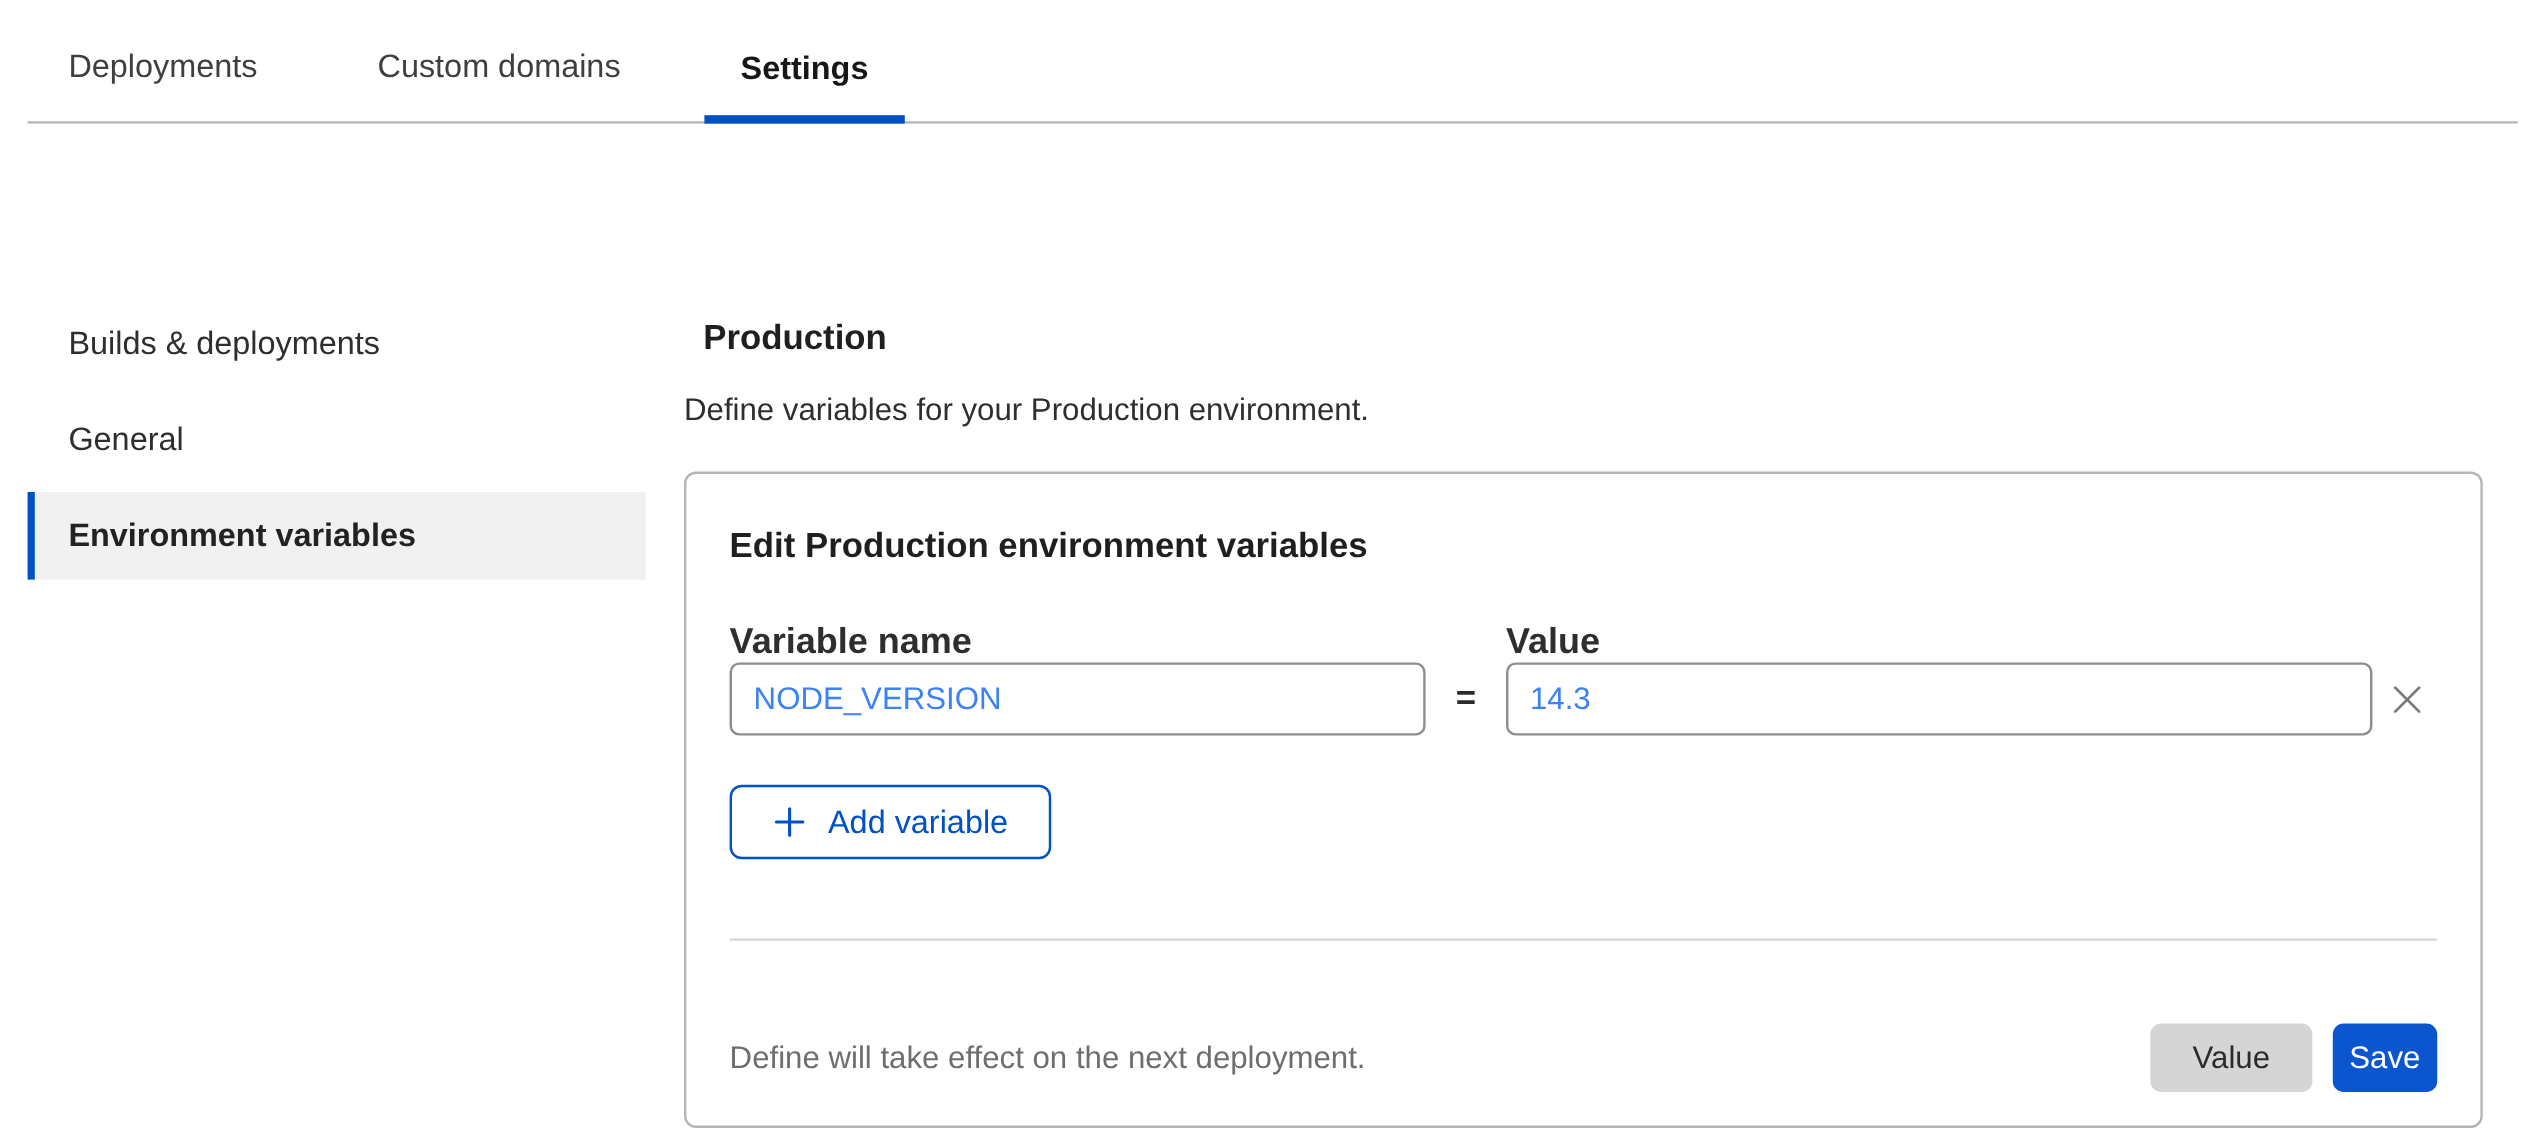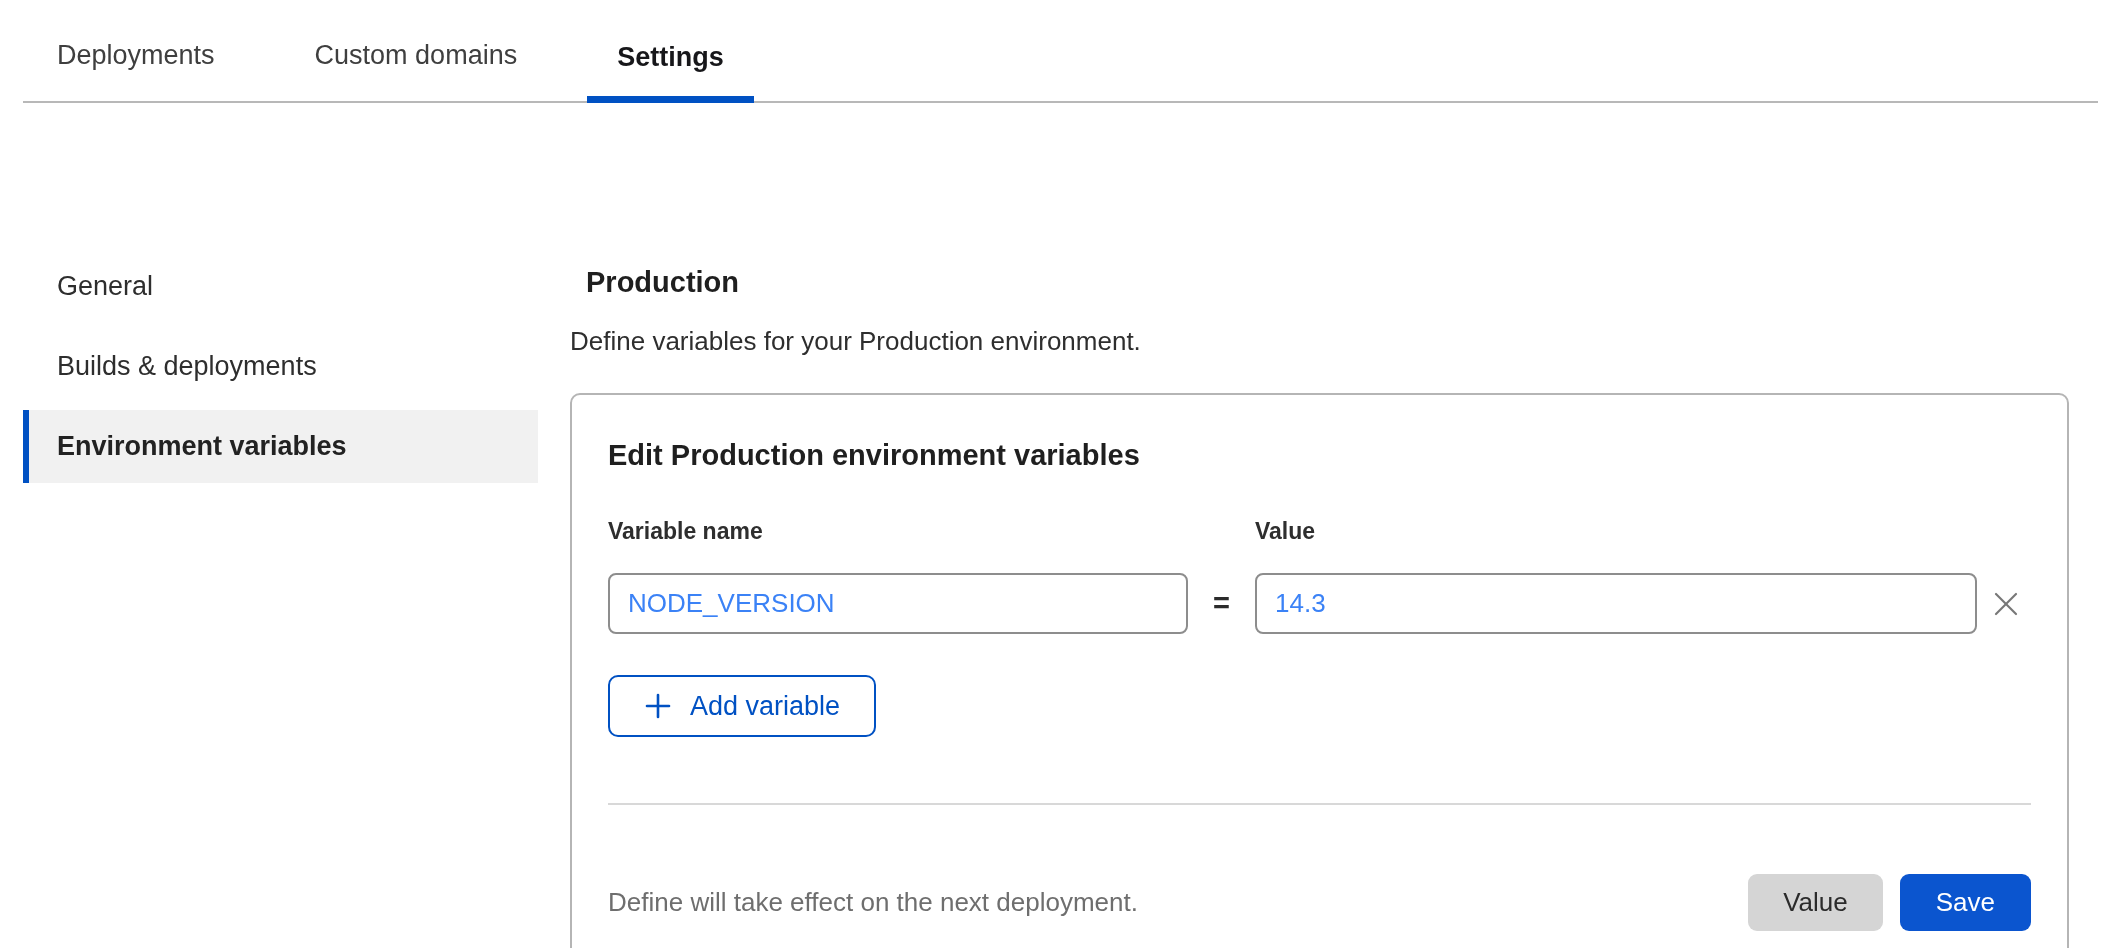"General" div.side-item { order: before "Builds & deployments" -> after "Builds & deployments" }
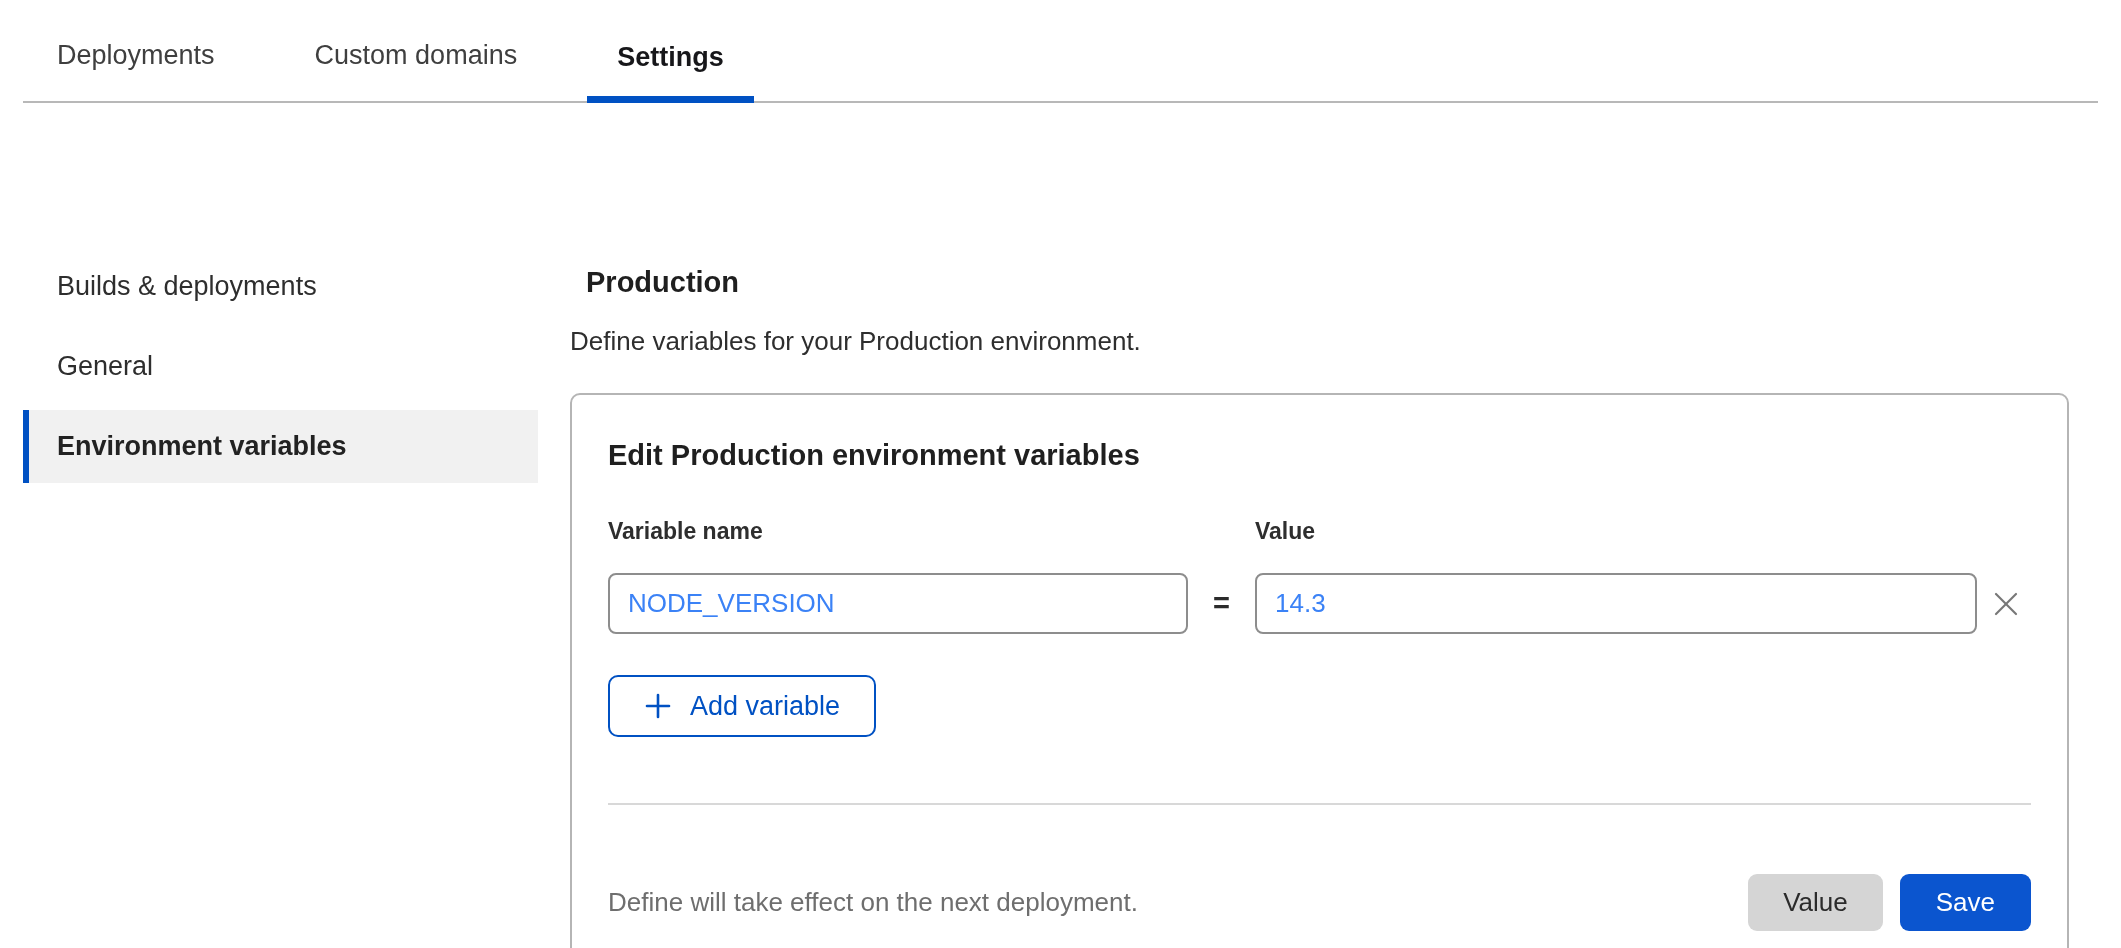"Variable name" .field-label { font-size: 23px -> 30px; padding-bottom: 28px -> 0 }
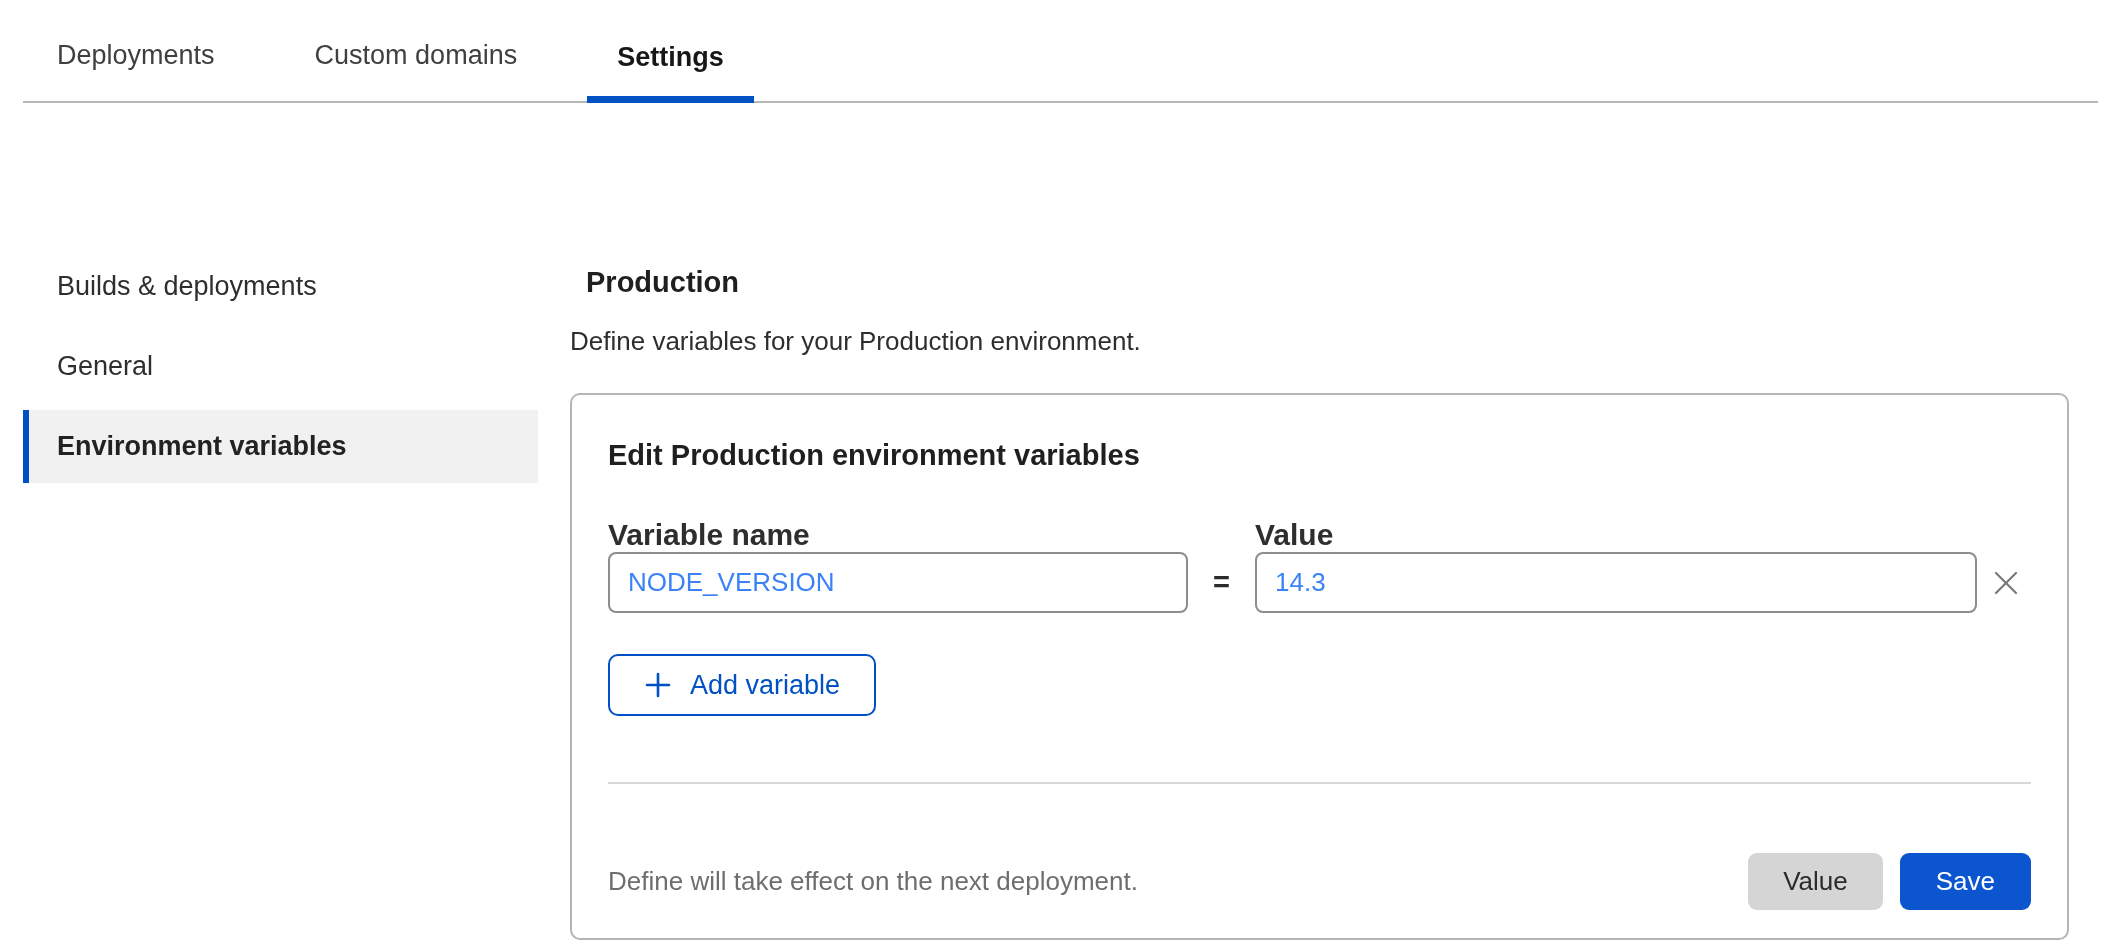"Save" .btn-save { padding: 0 36px -> 0 14px }
